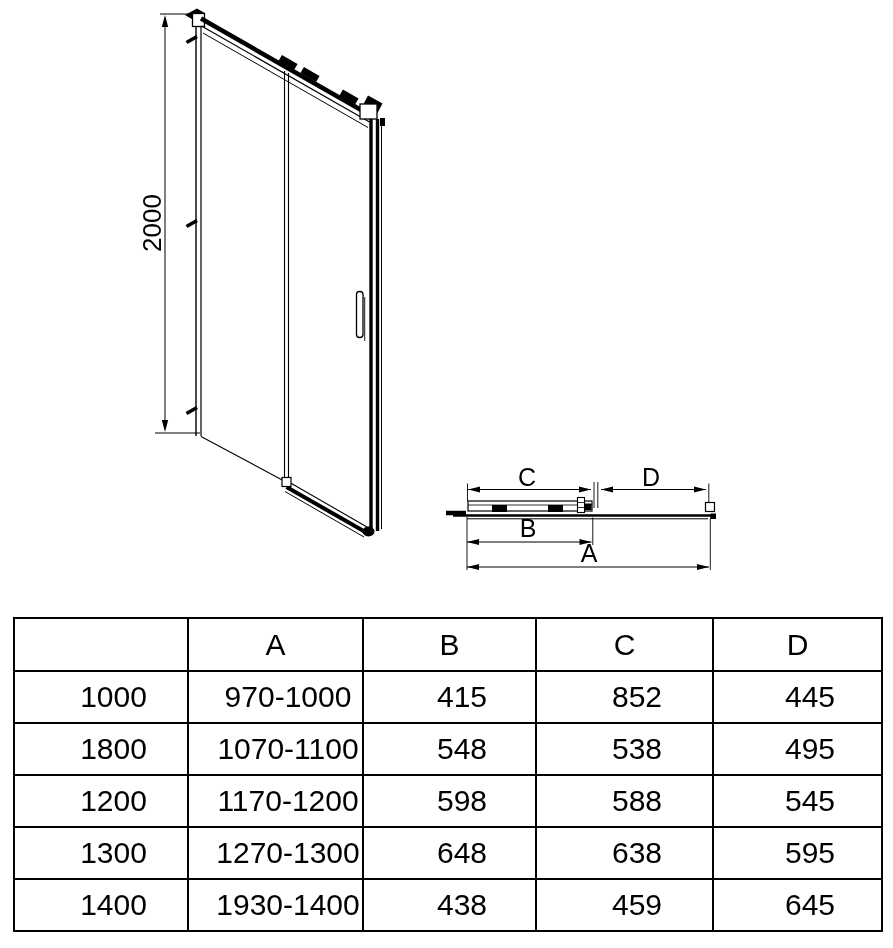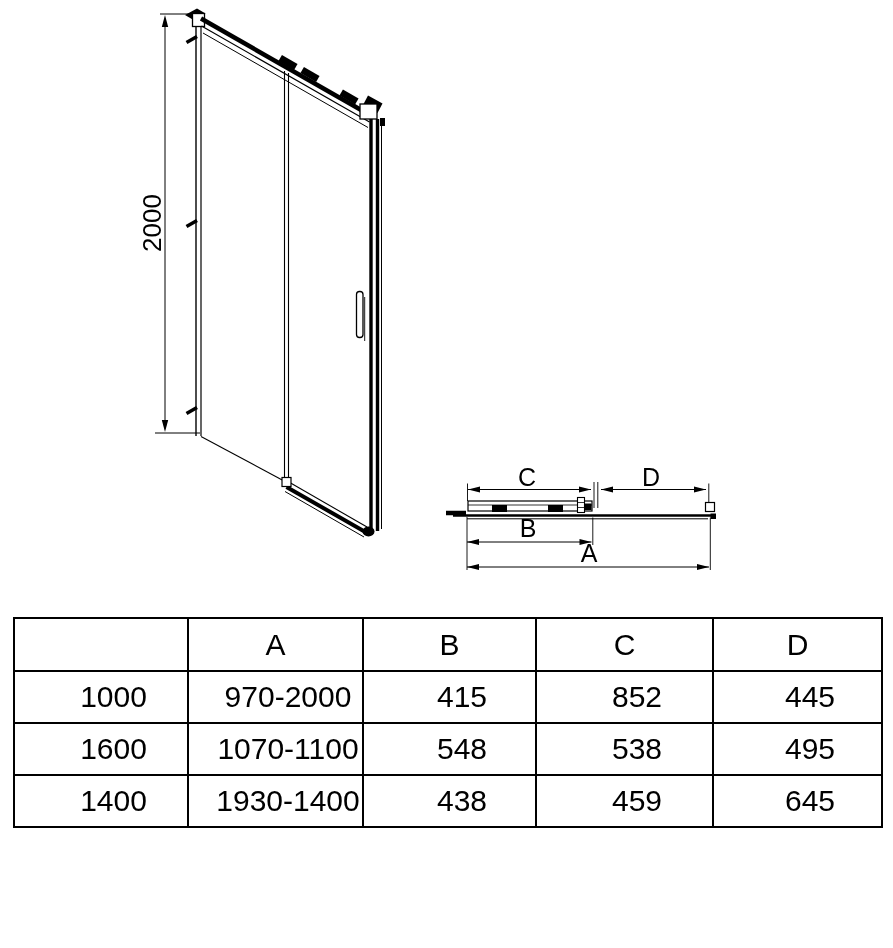"970-2000" td { text: 970-2000 -> 970-1000 }
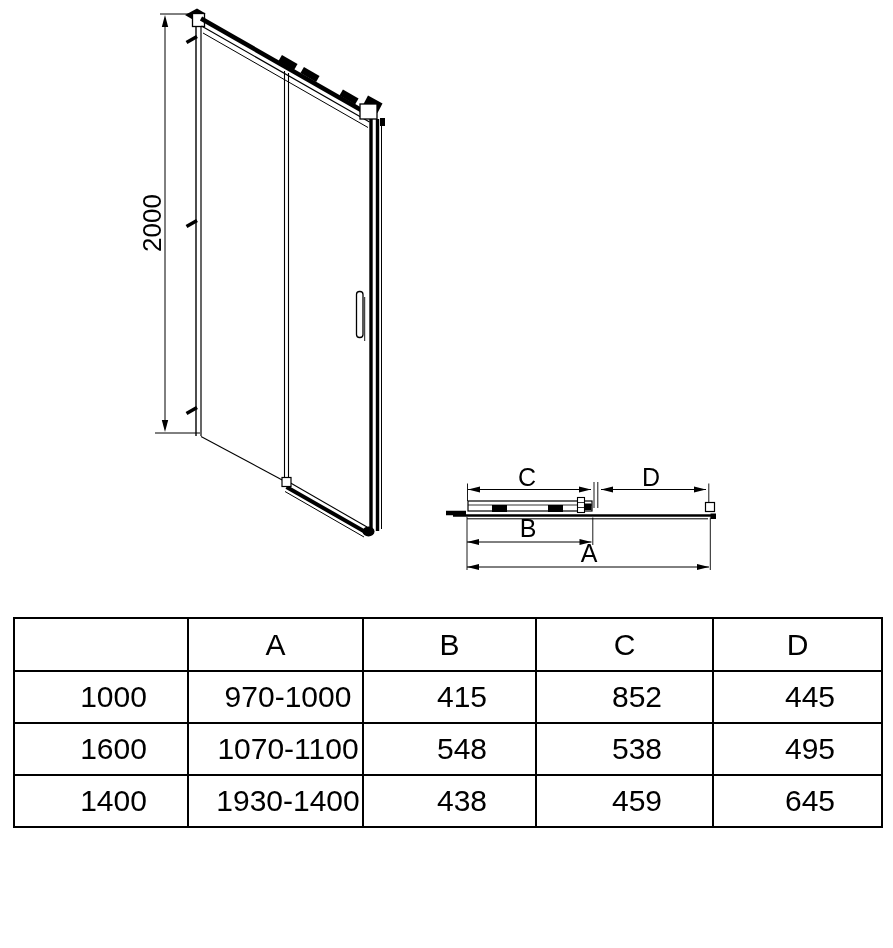"1600" td { text: 1600 -> 1800 }
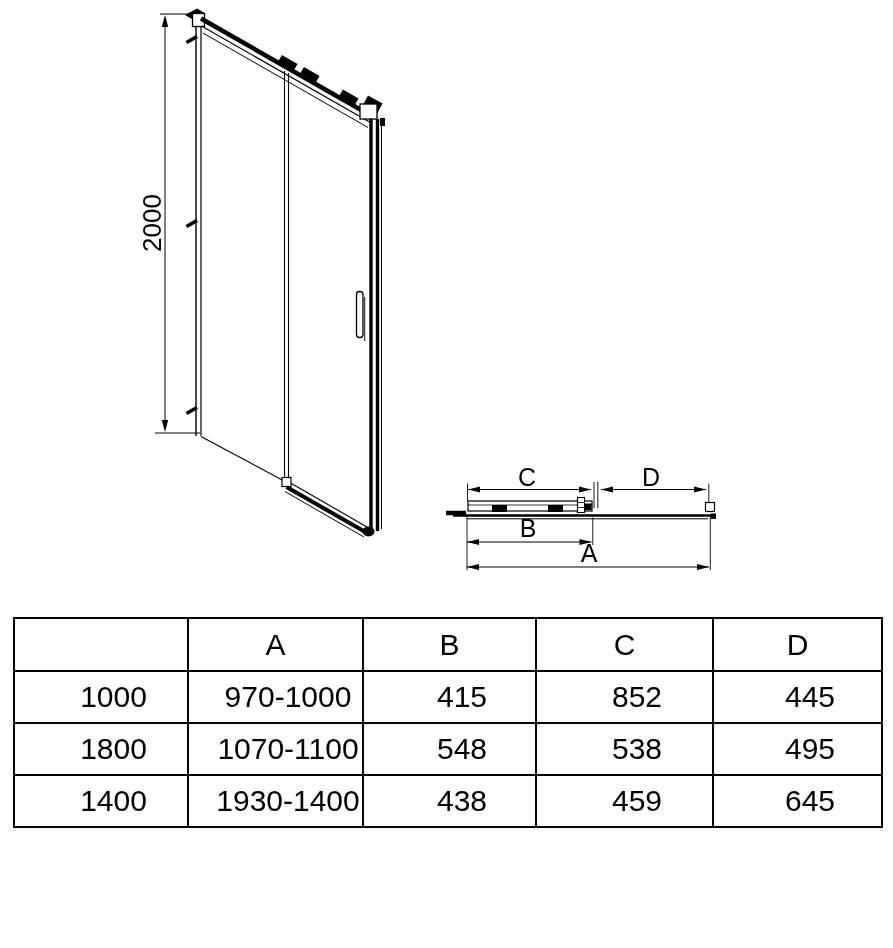"1200" tr.datarow { html: none -> <tr> <td>1200</td> <td>1170-1200</td> <td>598</td> <td>588</td> <td>545</td> </tr> }
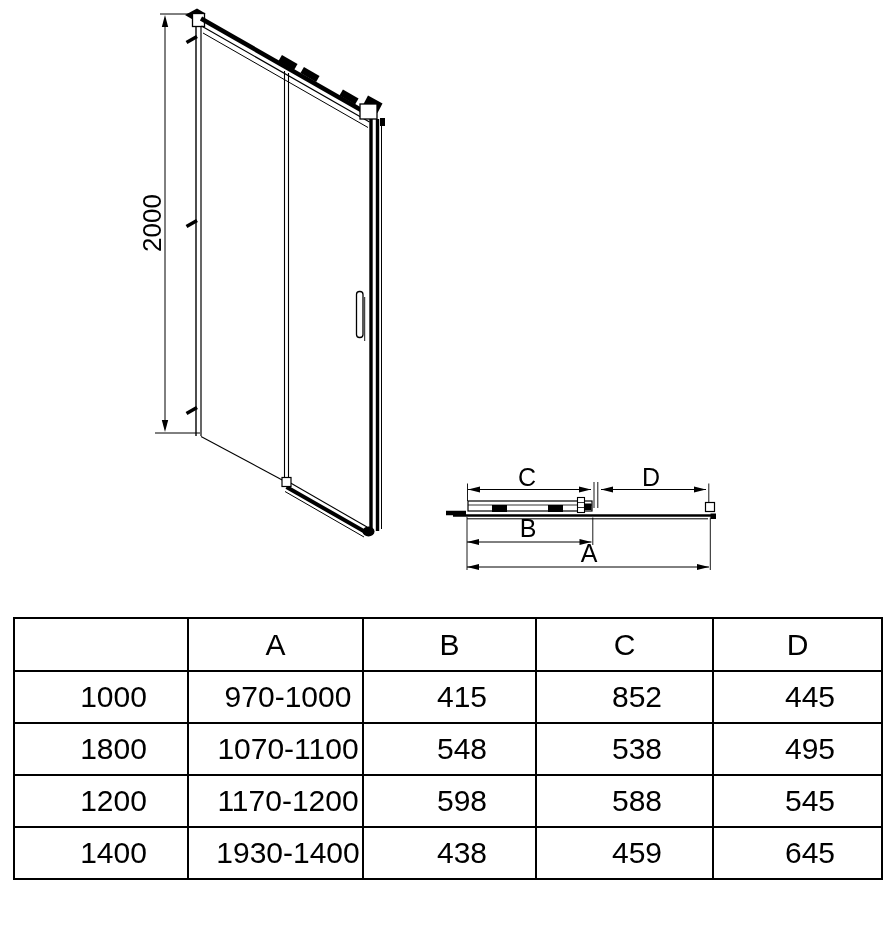"1300" tr.datarow { html: none -> <tr> <td>1300</td> <td>1270-1300</td> <td>648</td> <td>638</td> <td>595</td> </tr> }
